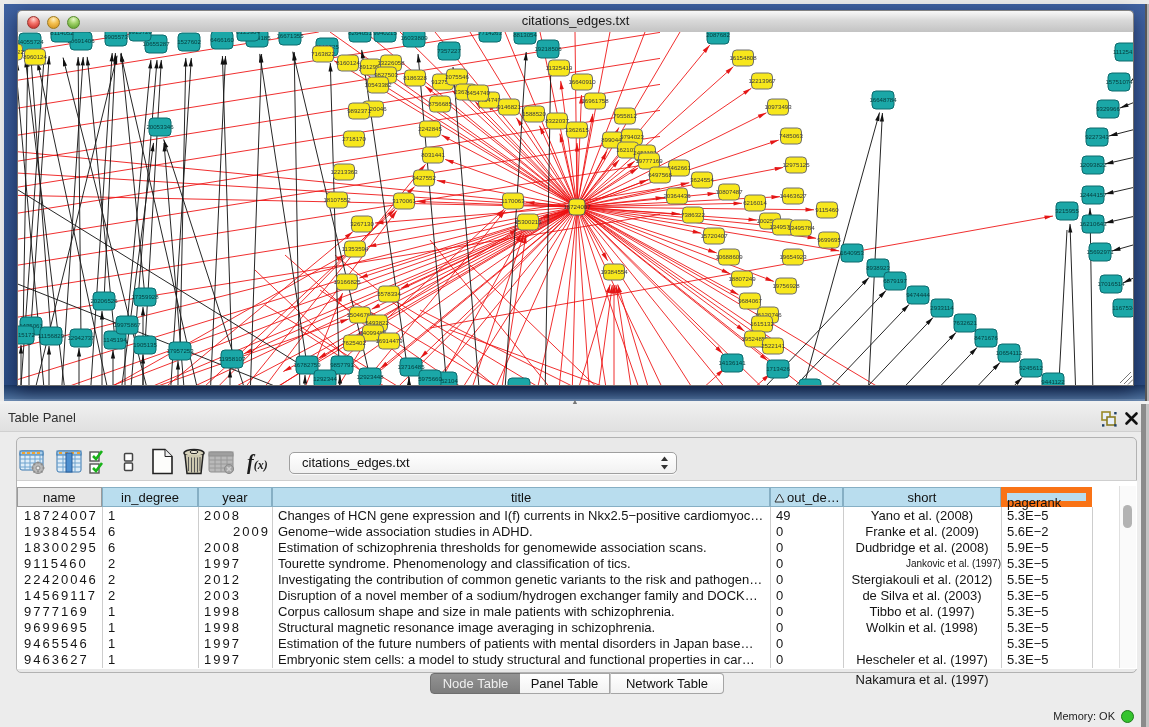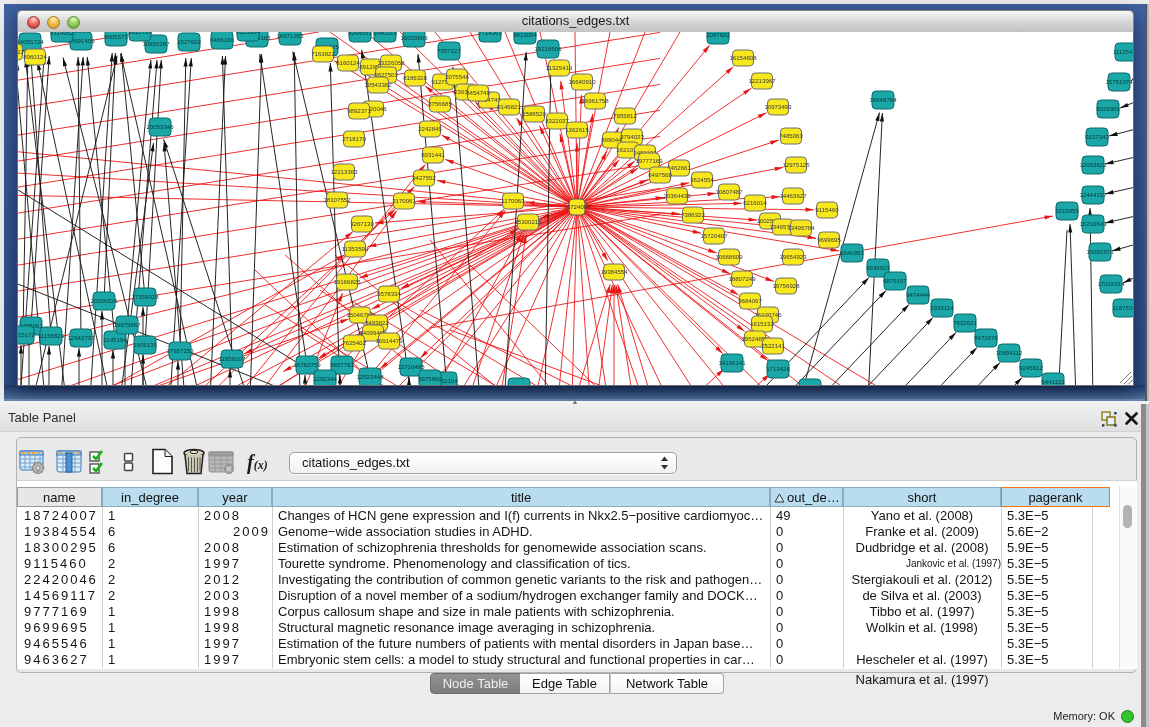"pagerank" div { border: 1px solid #f97316 -> 6px solid #f97316; text-align: center -> left; width: 109px -> 91px }
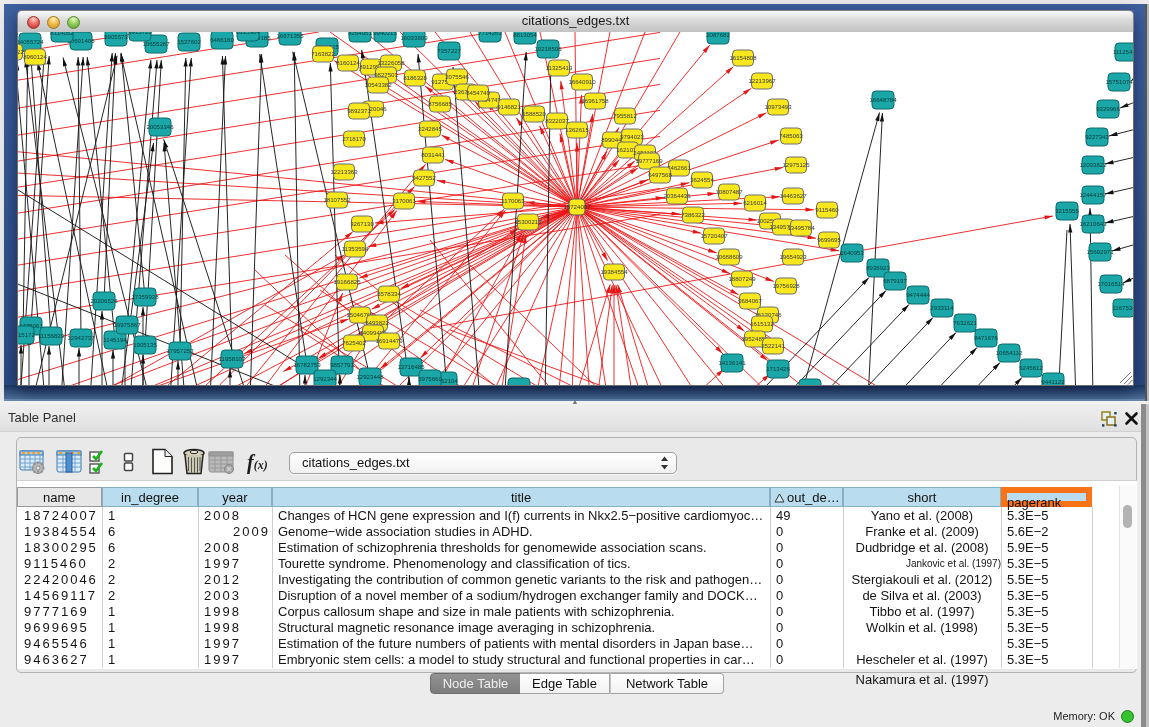"Edge Table" div.abs { text: Edge -> Panel }
